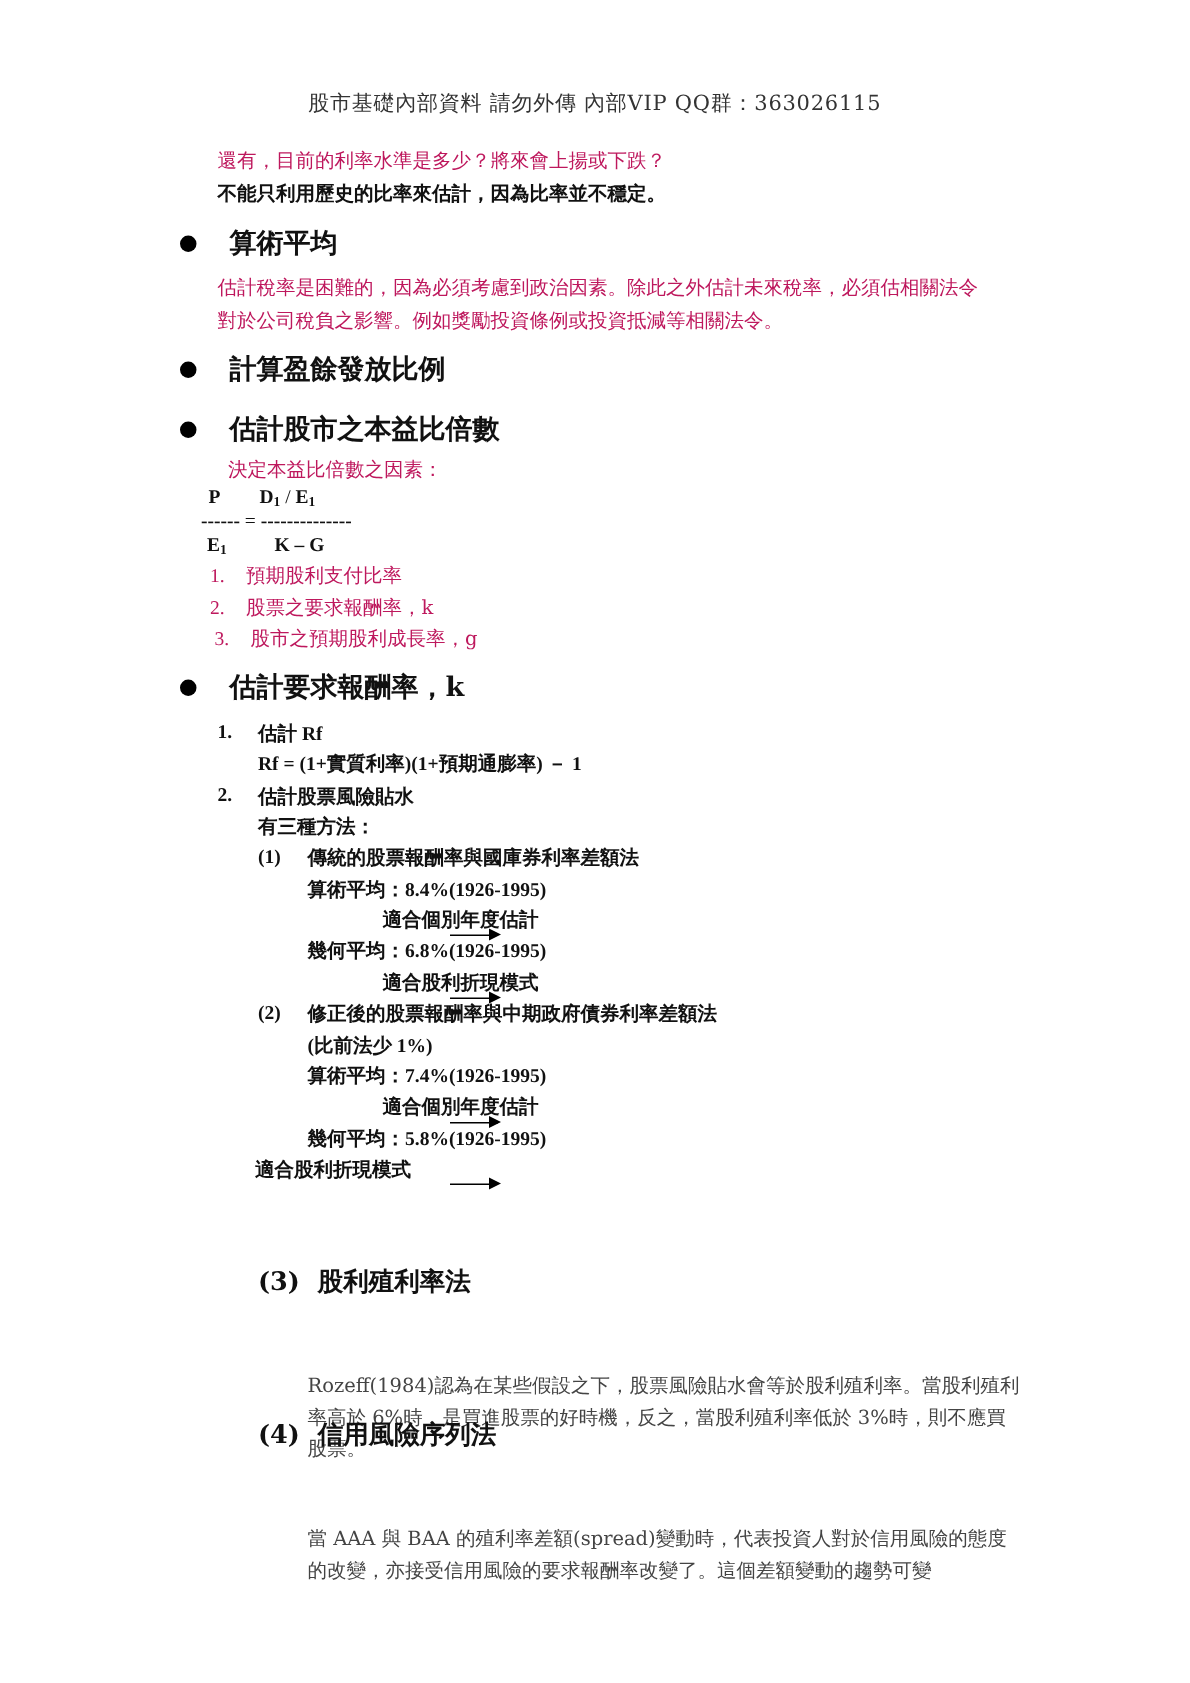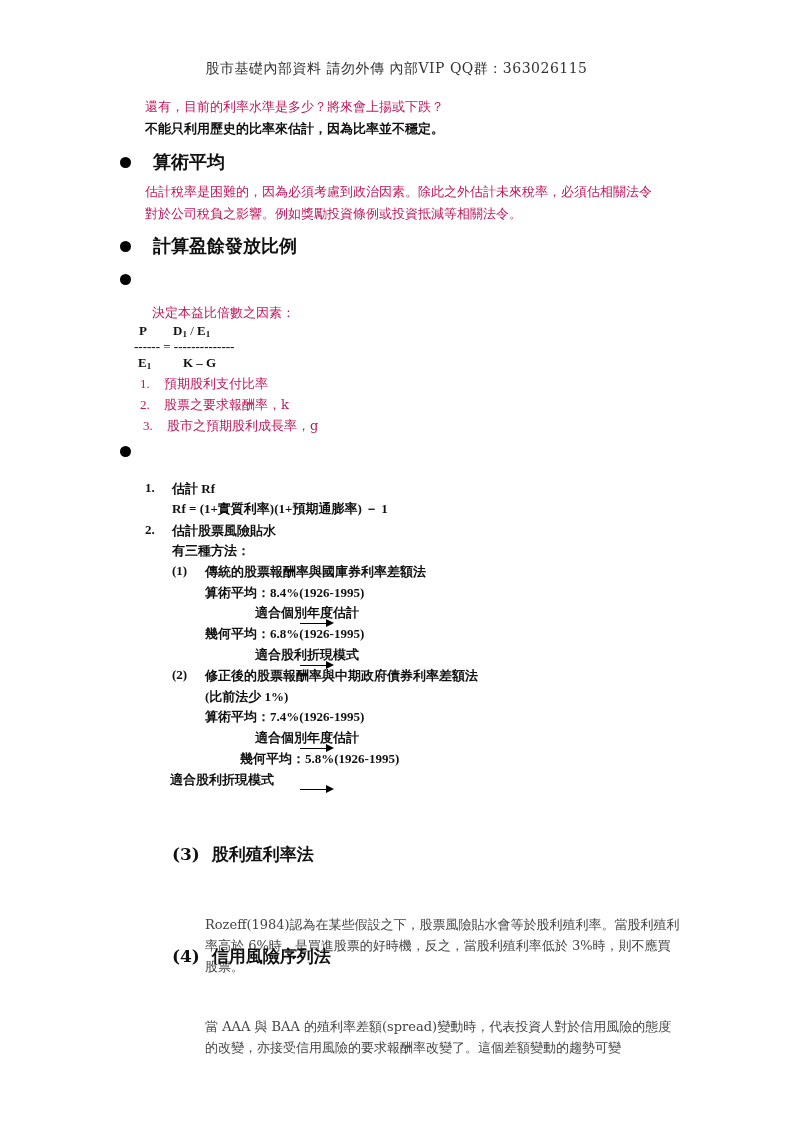"估計股市之本益比倍數" span { html: none -> <span>估計股市之本益比倍數</span> }
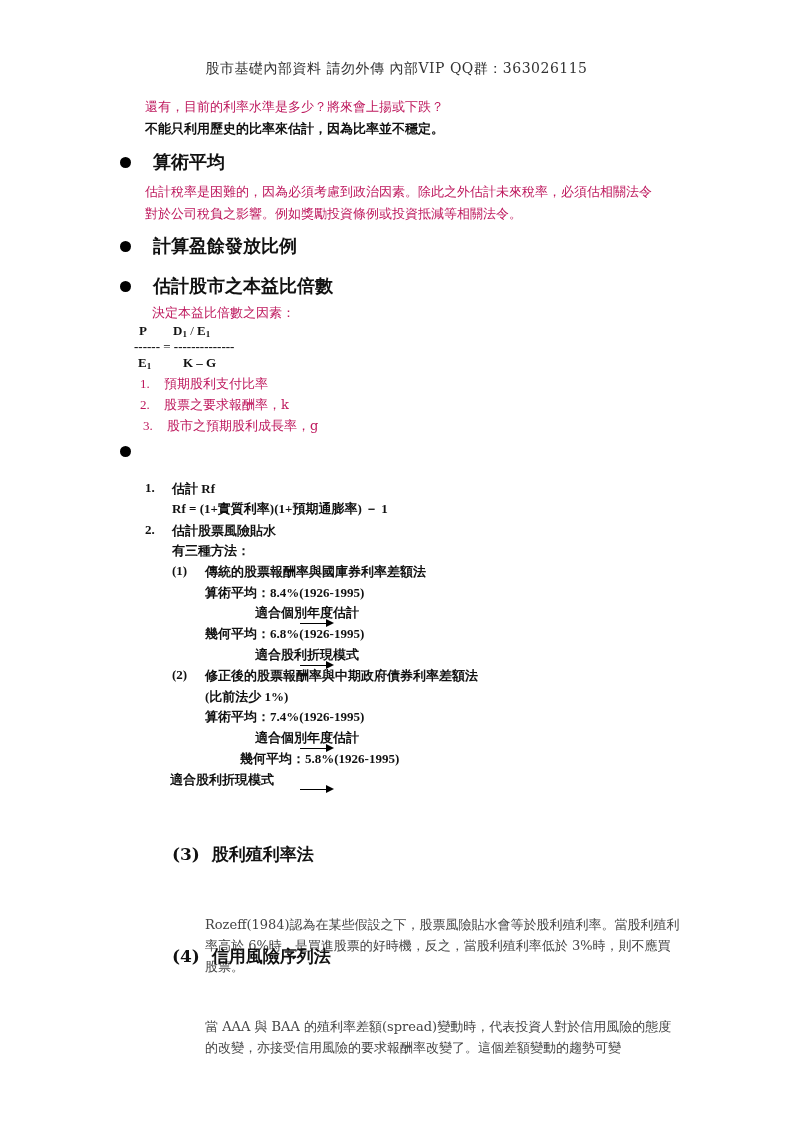"估計要求報酬率，k" span { html: none -> <span>估計要求報酬率，k</span> }
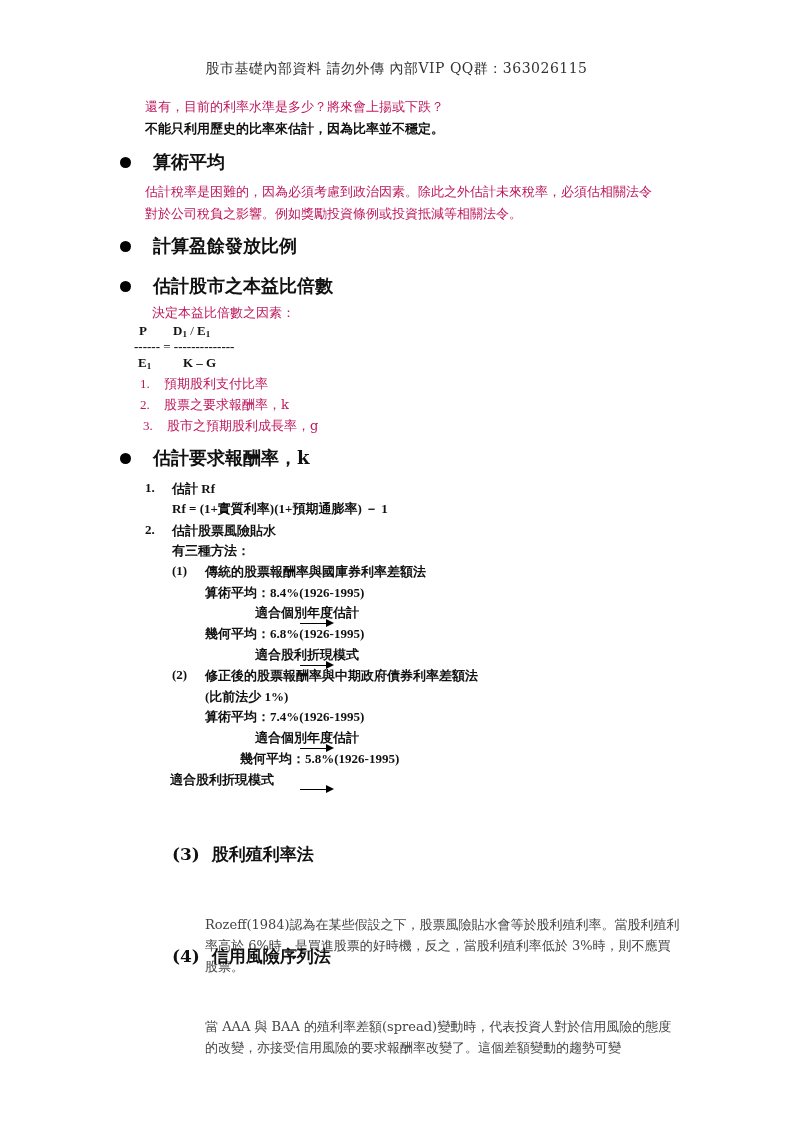"幾何平均：5.8%(1926-1995)" div.abs { margin-left: 35px -> none }
